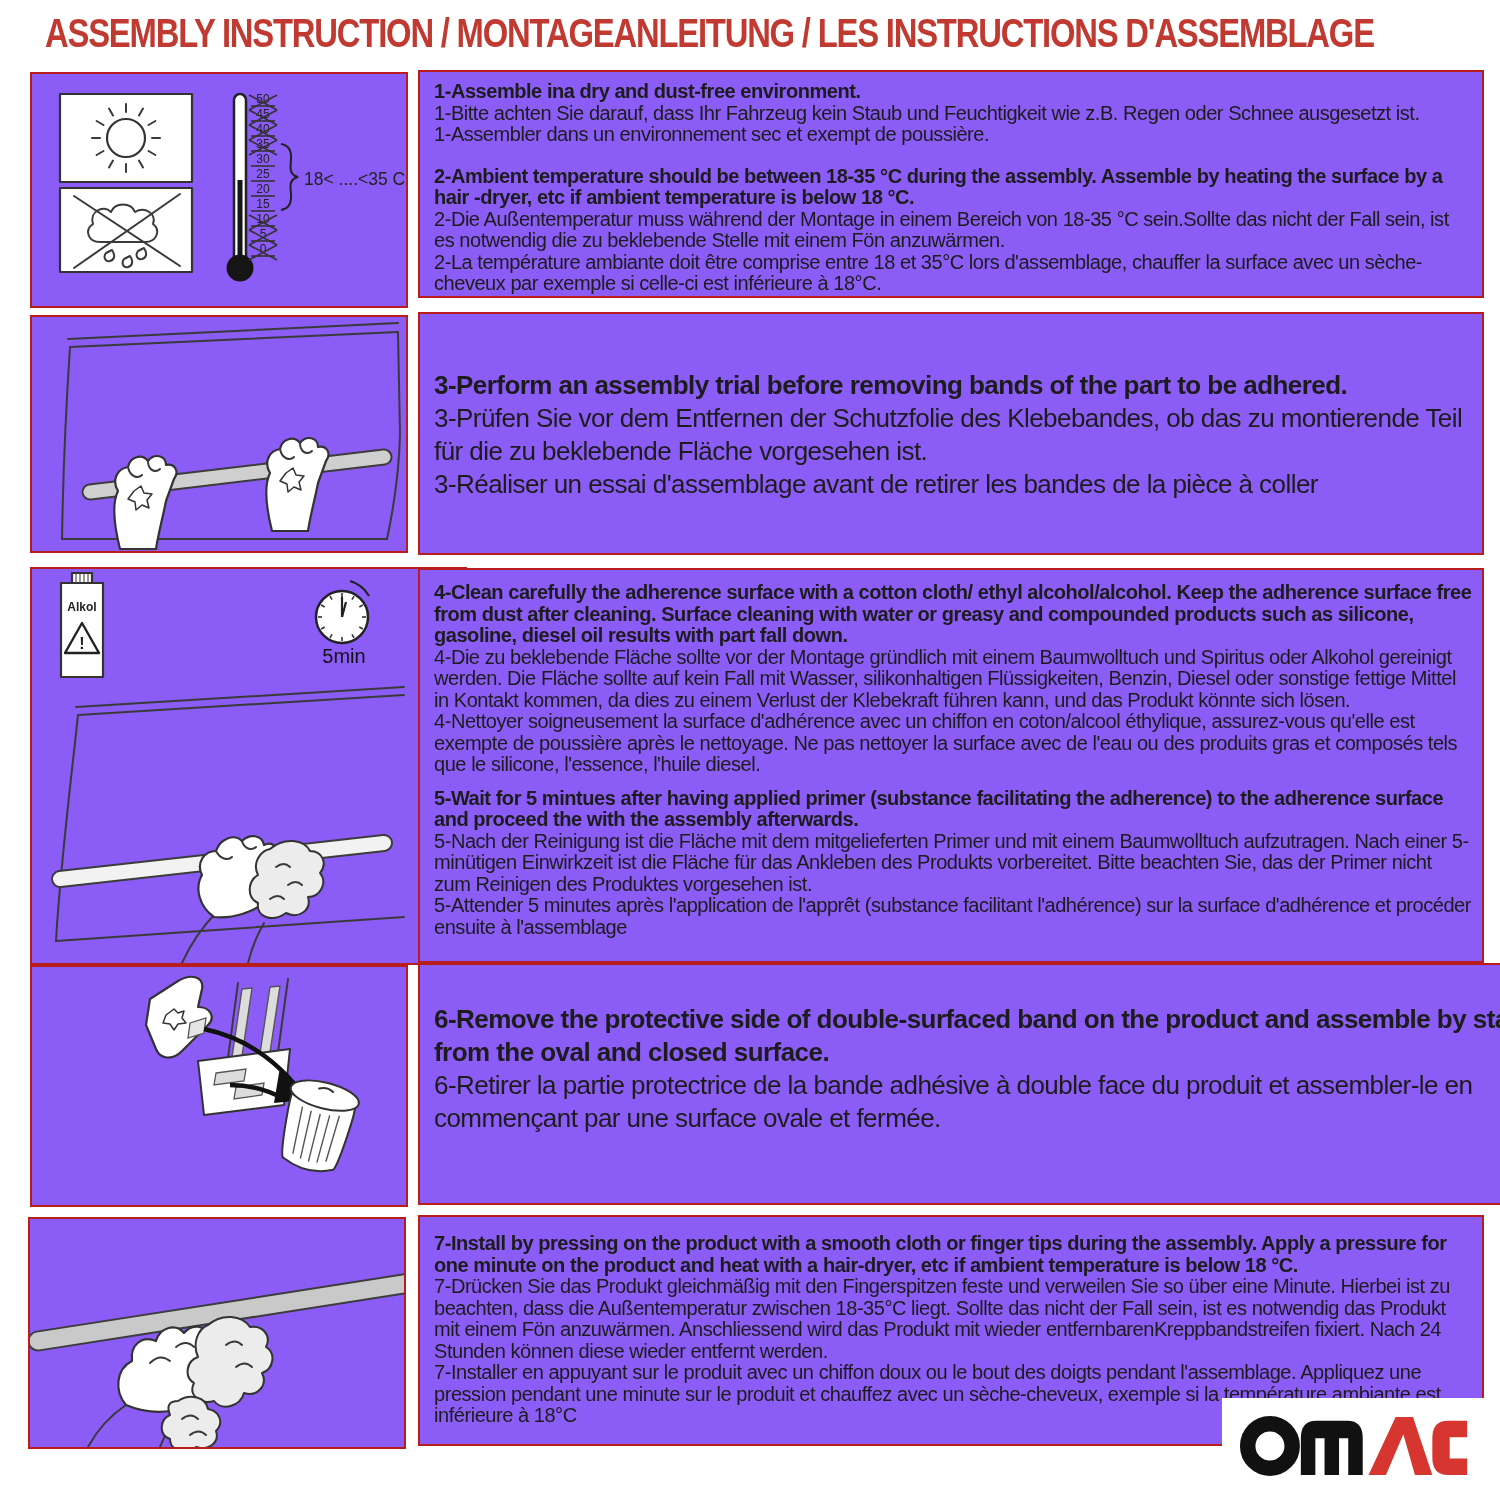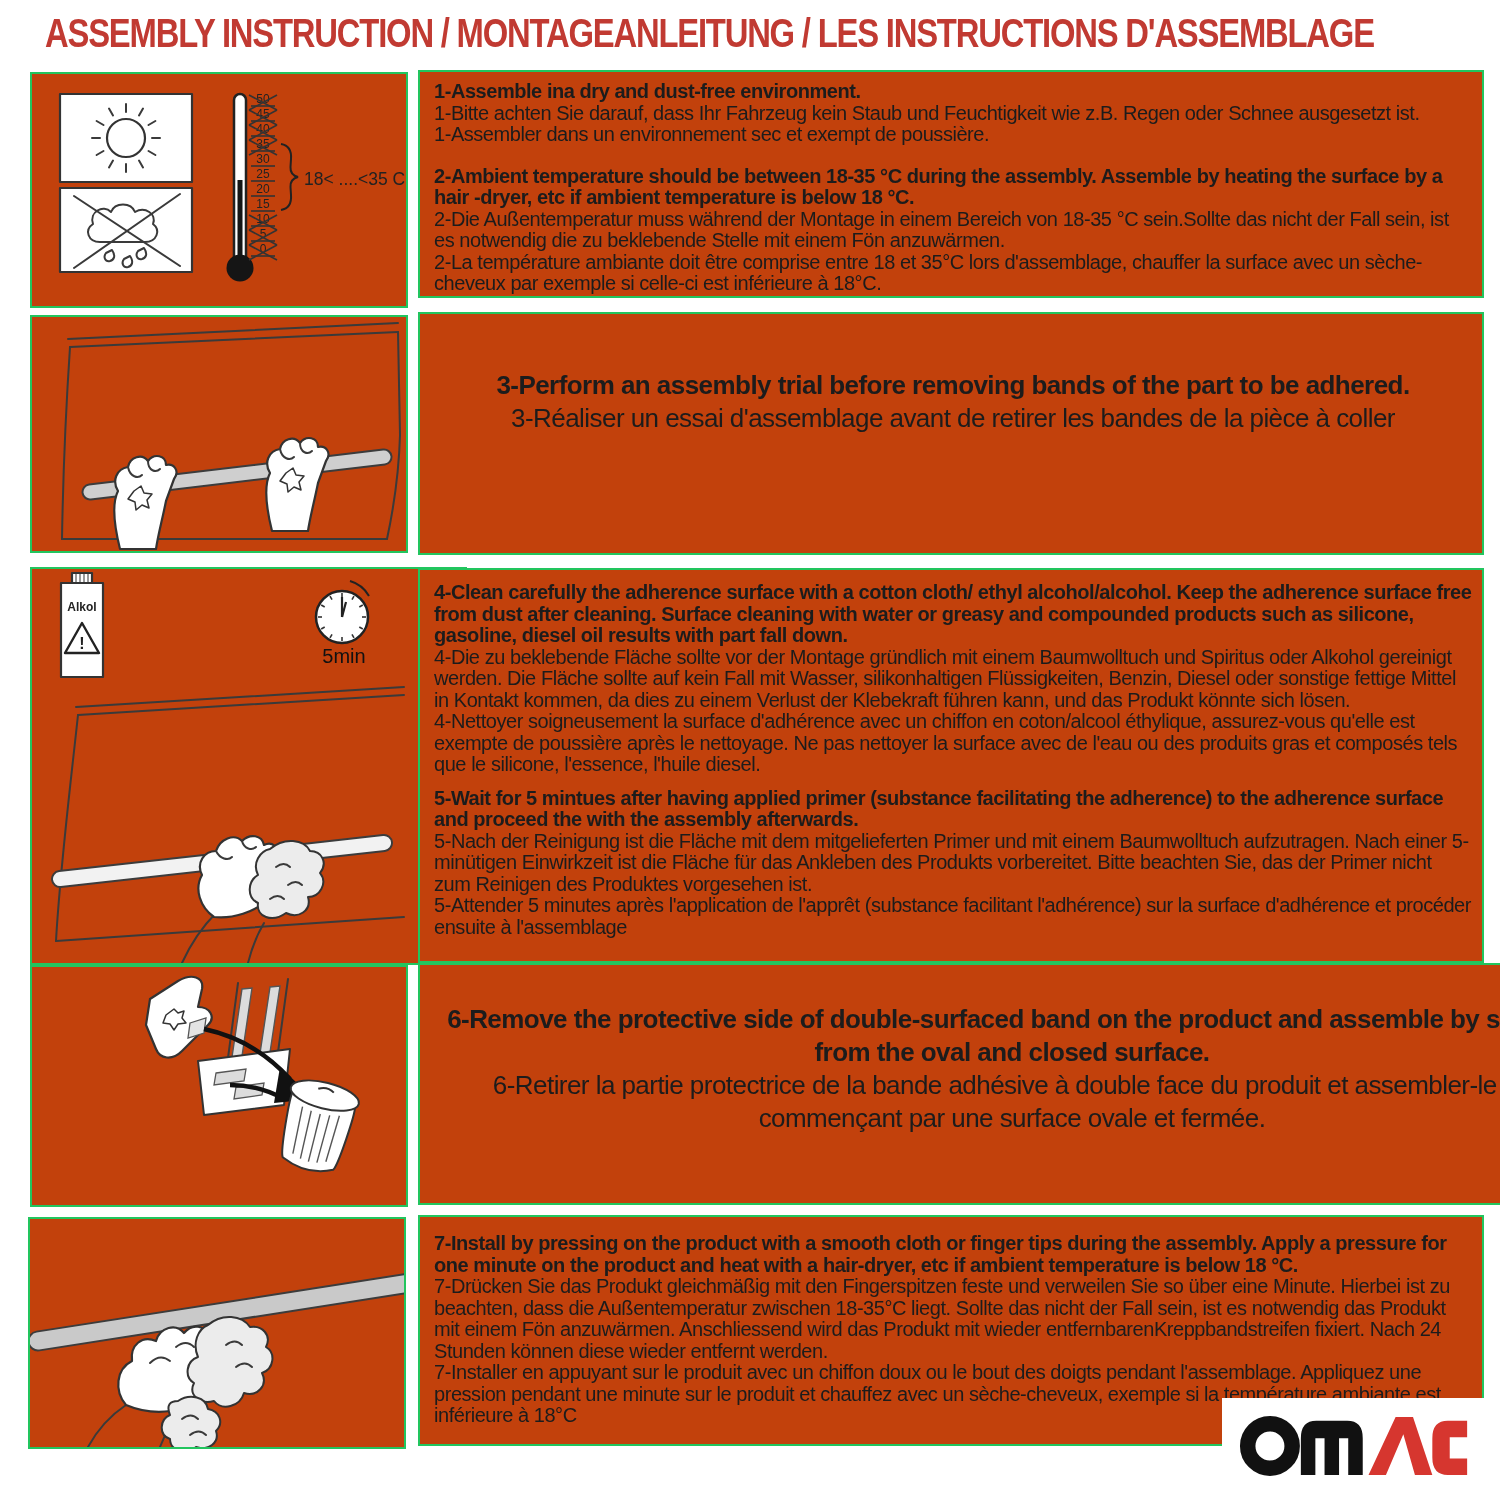"50" .box { background: #c2410c -> #8b5cf6; border: 2px solid #22c55e -> 2px solid #b91c1c }
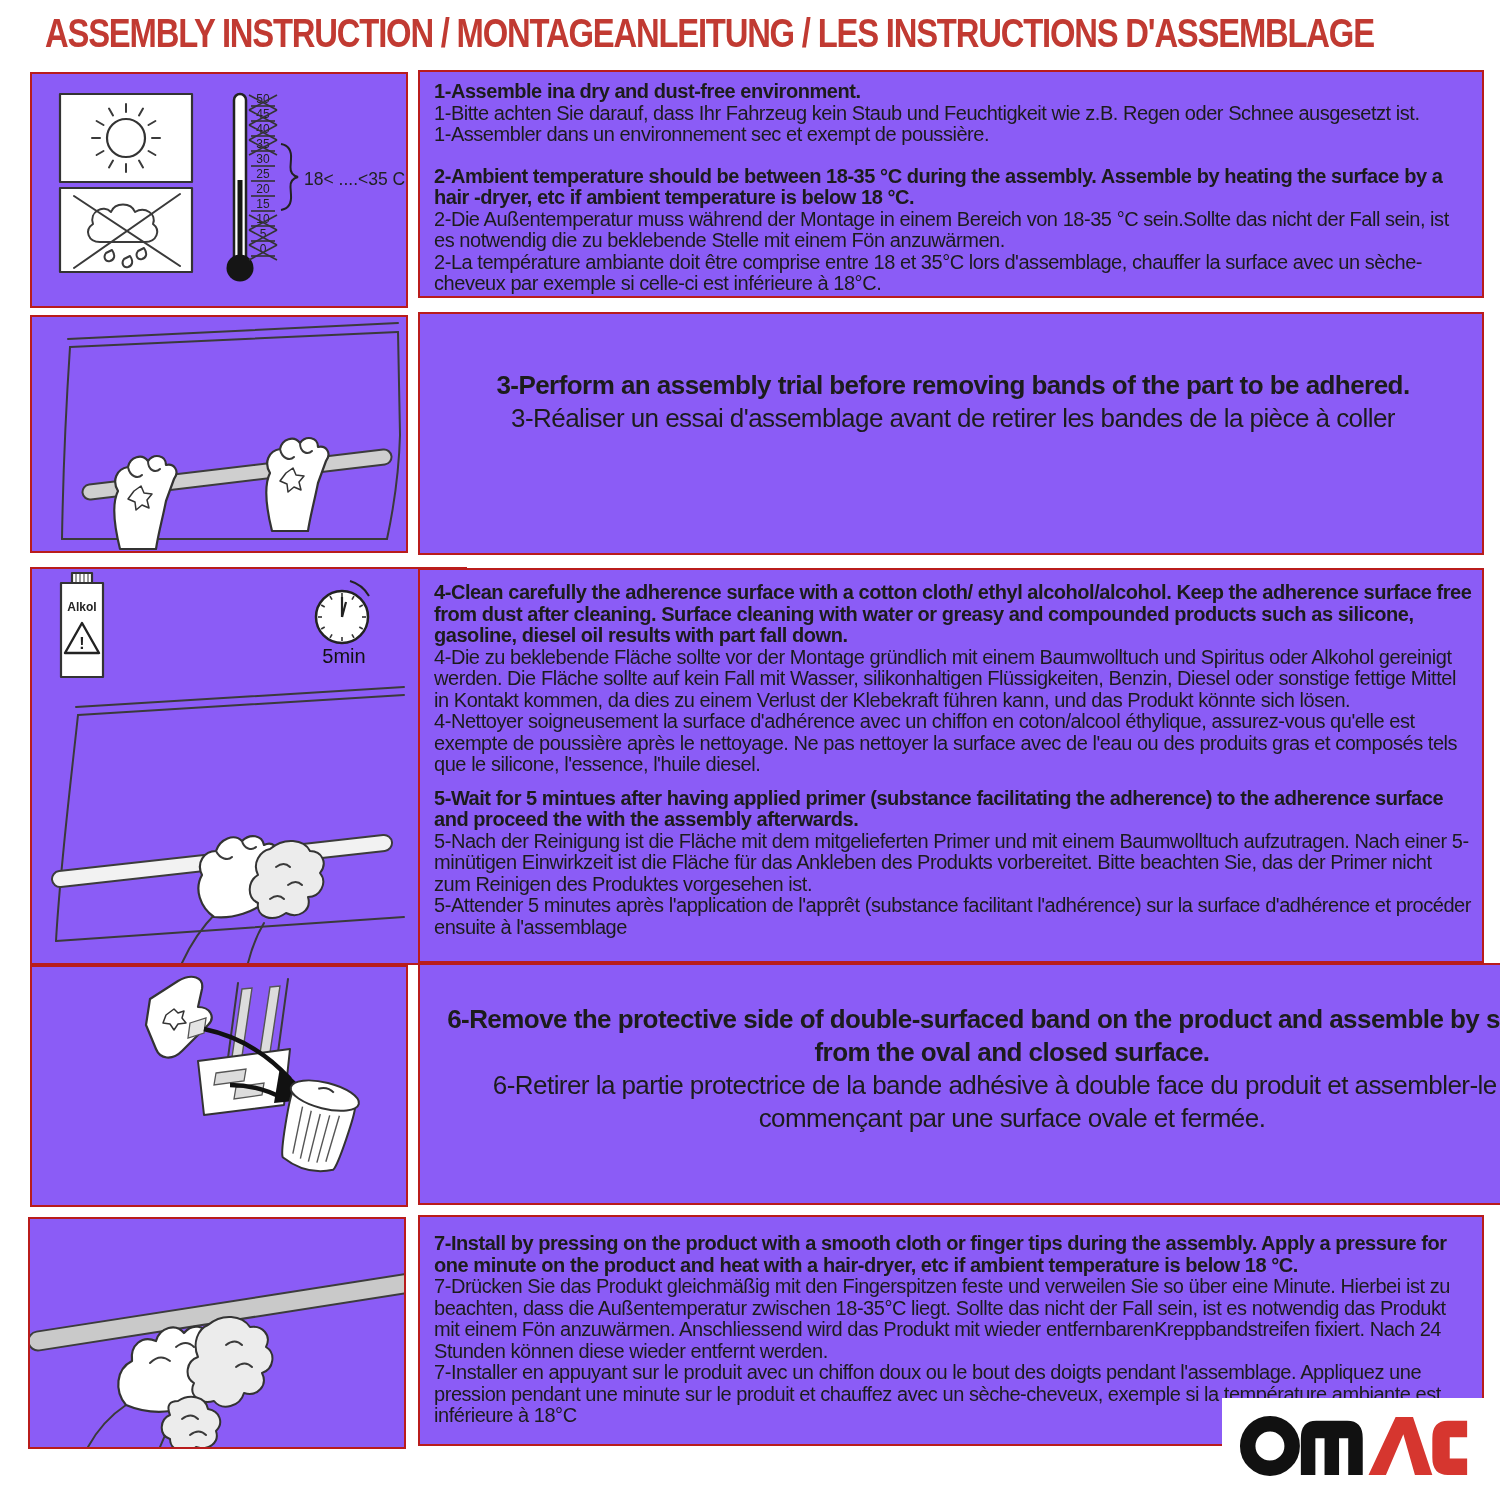"3-Perform an assembly trial before" .lg p { text-align: center -> none }
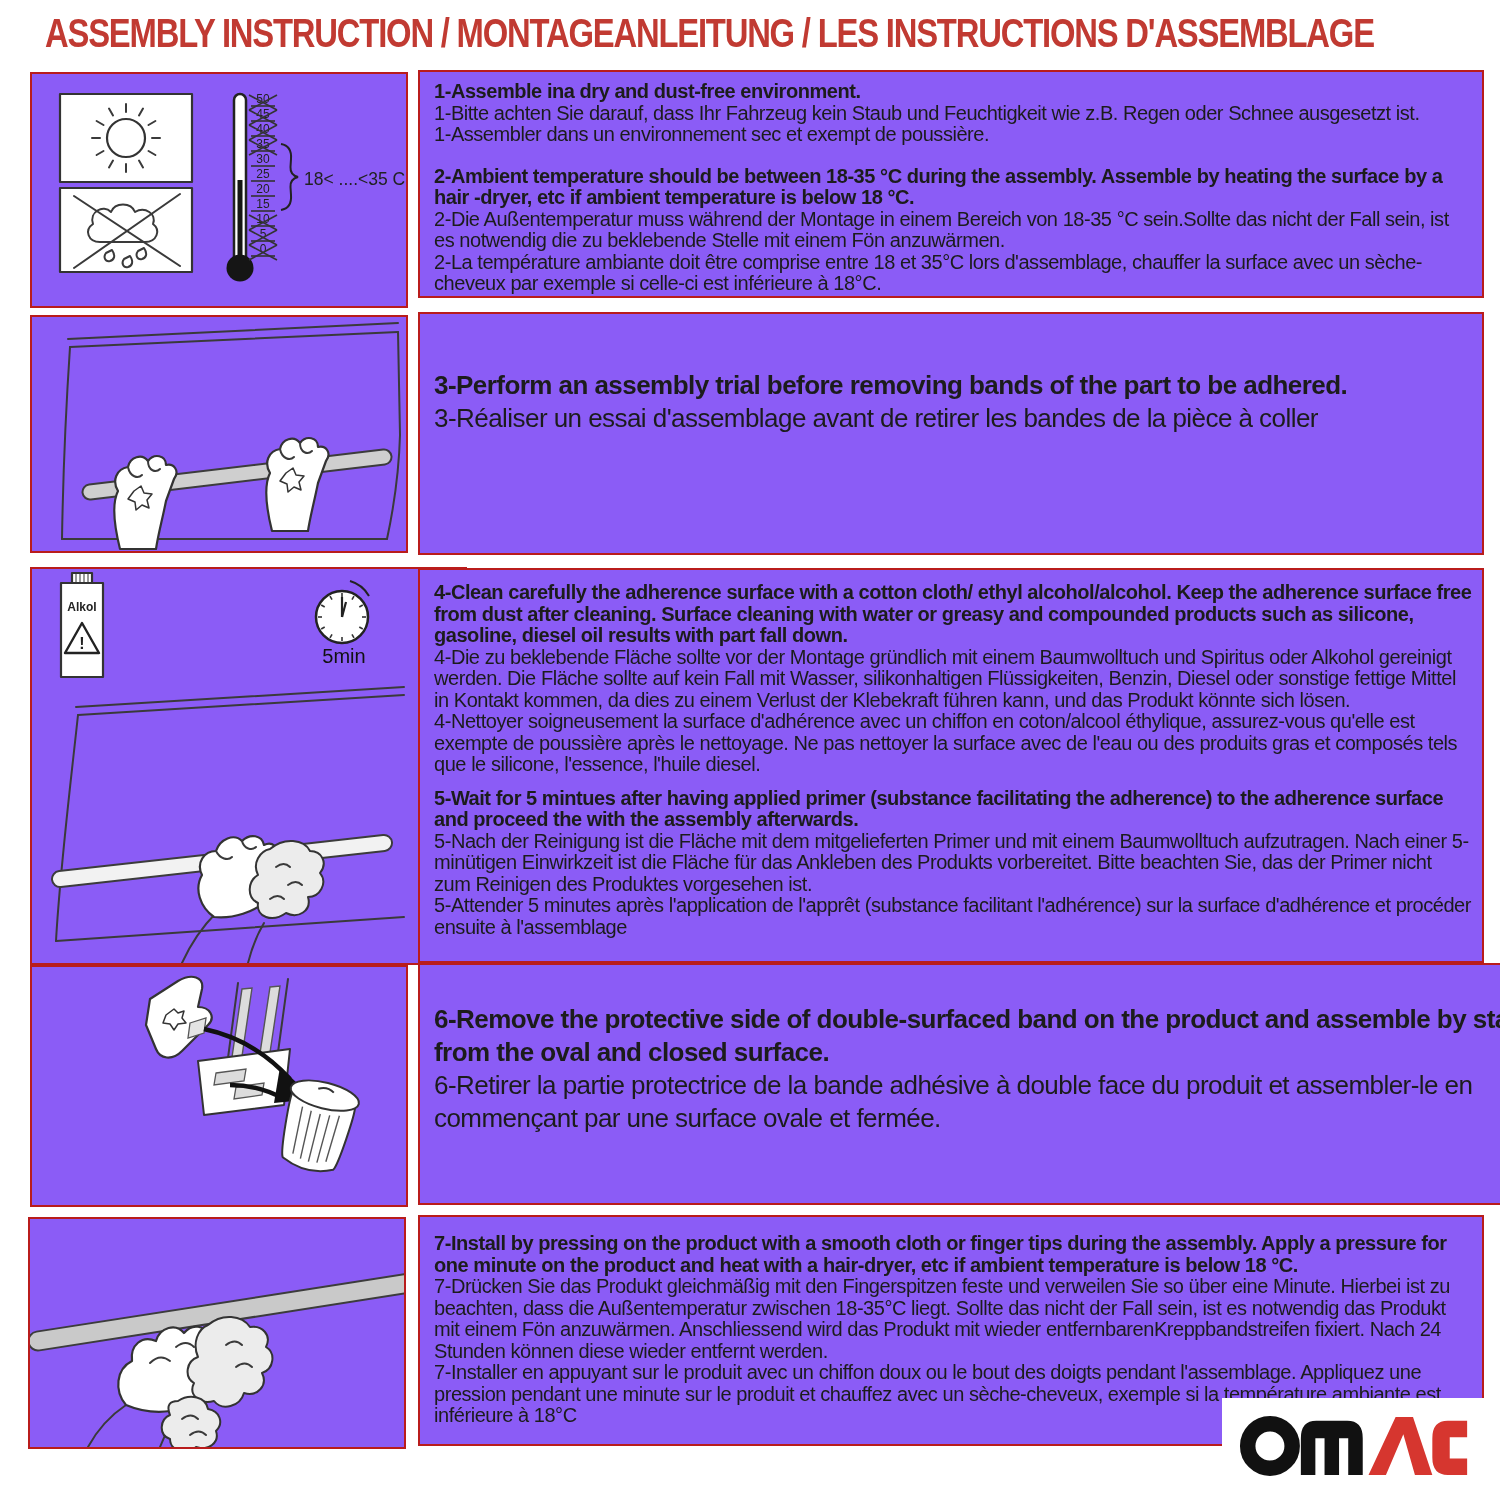"3-Prüfen Sie vor dem Entfernen" p { html: none -> <p>3-Prüfen Sie vor dem Entfernen der Schutzfolie des Klebebandes, ob das zu montierende Teil für die zu beklebende Fläche vorgesehen ist.</p> }
